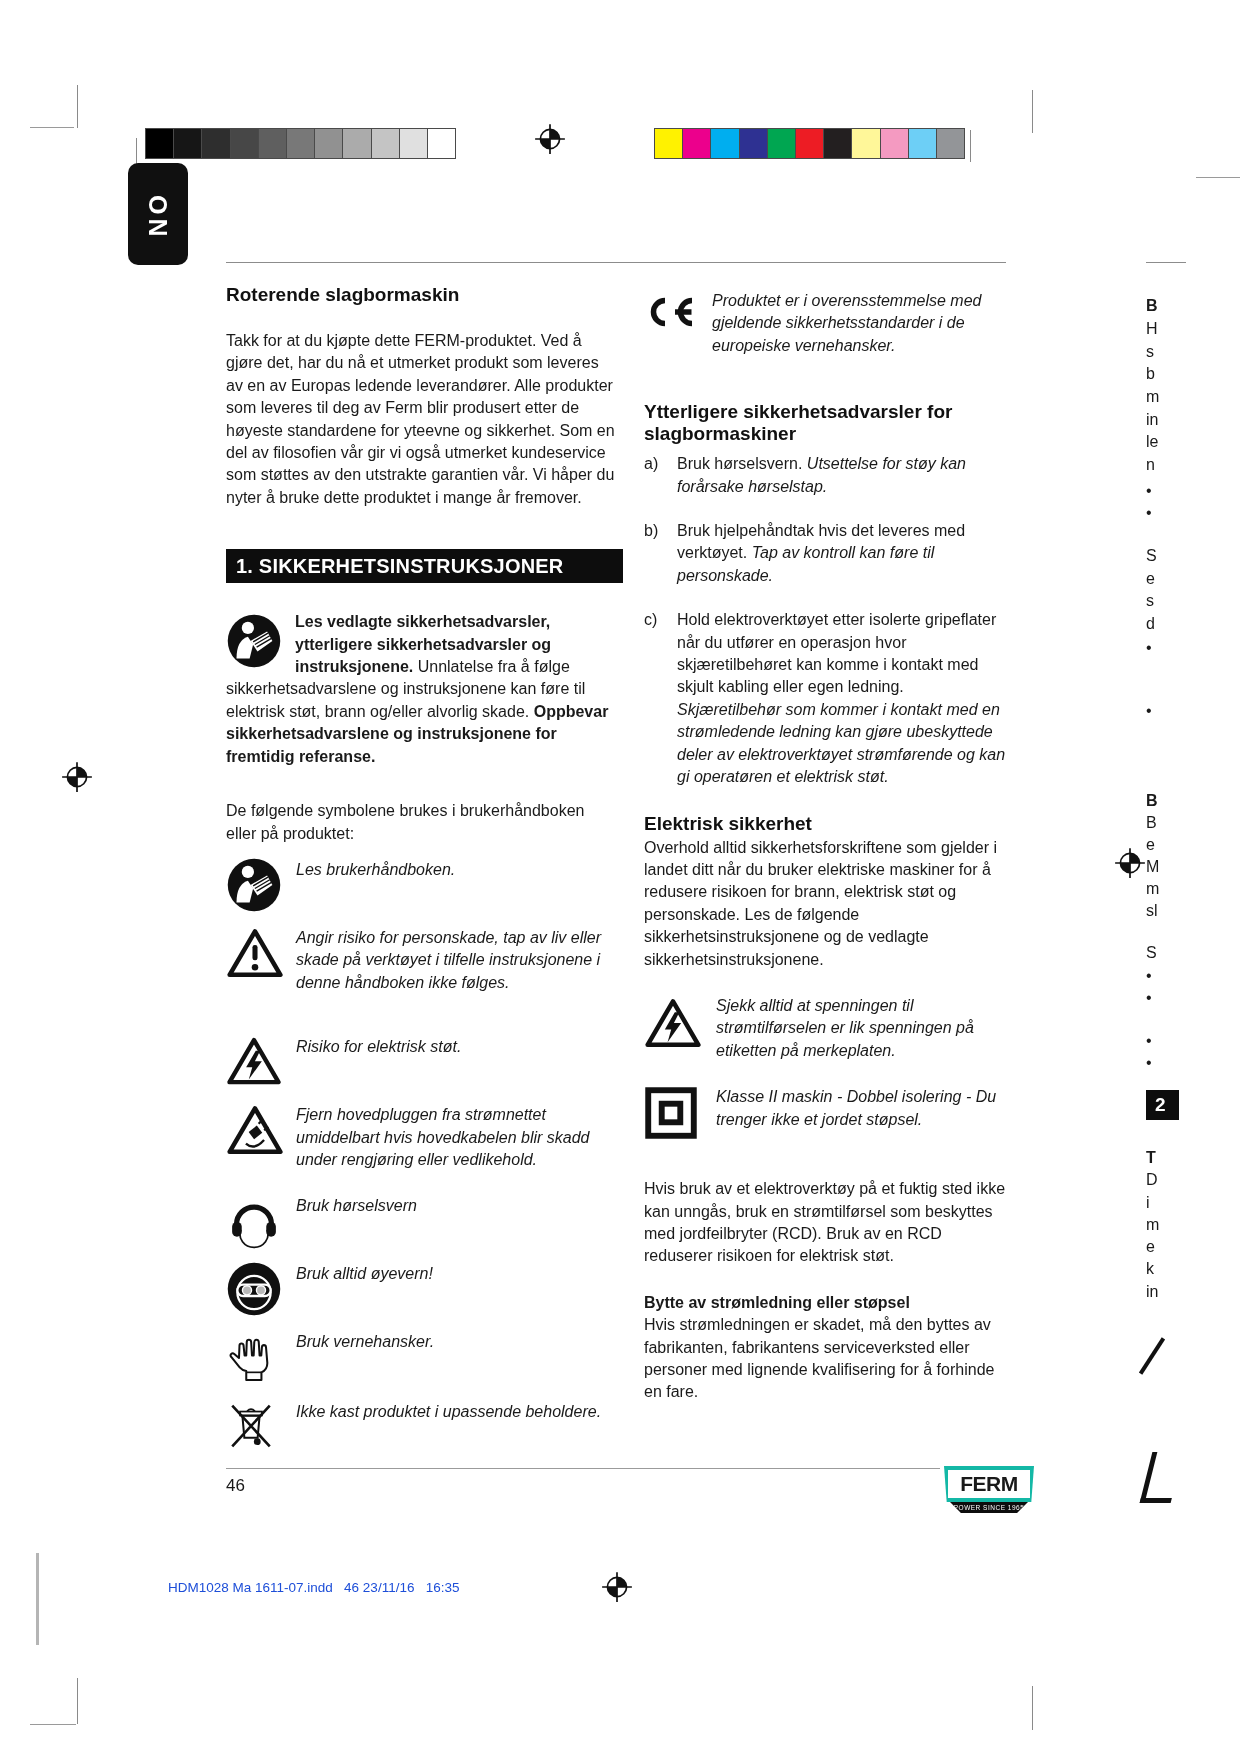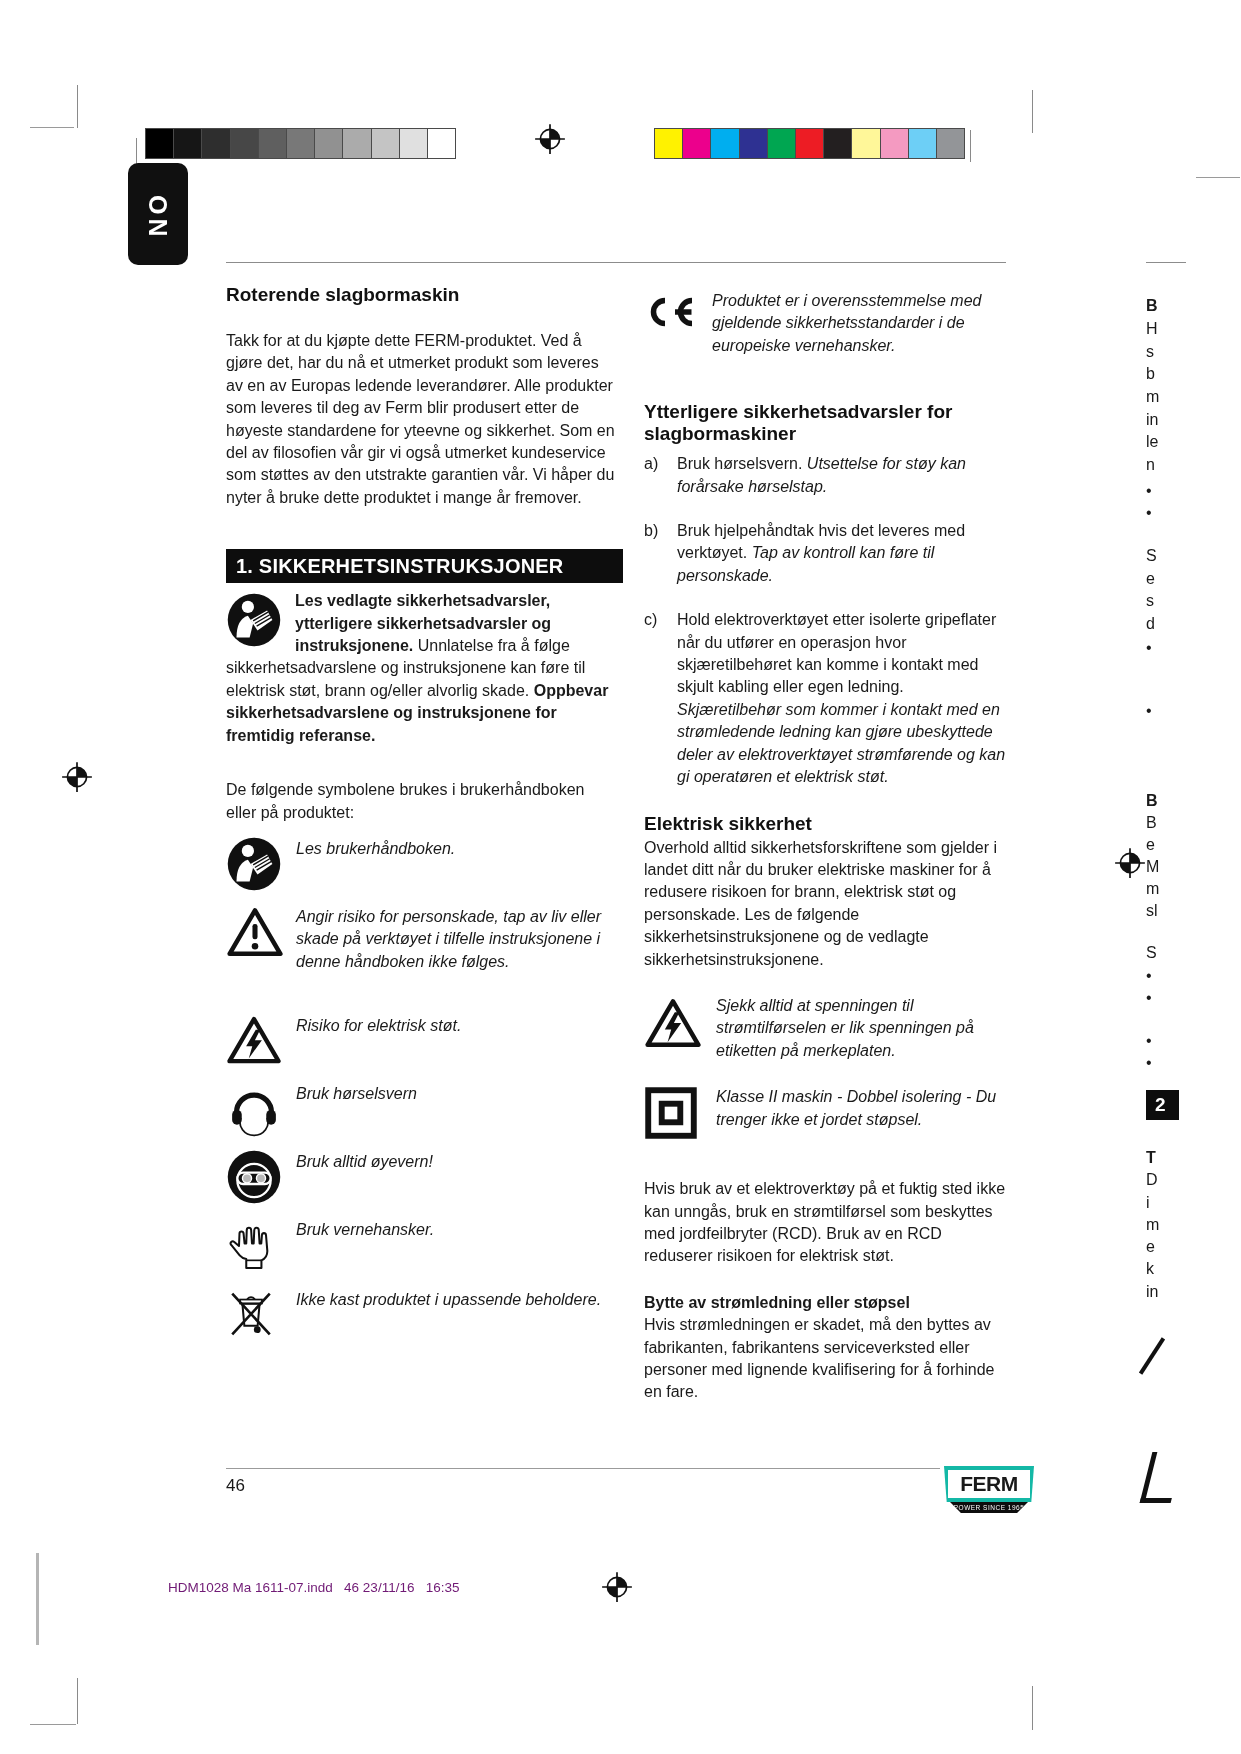"Les vedlagte sikkerhetsadvarsler," .safety-note { margin-top: 7px -> 28px }
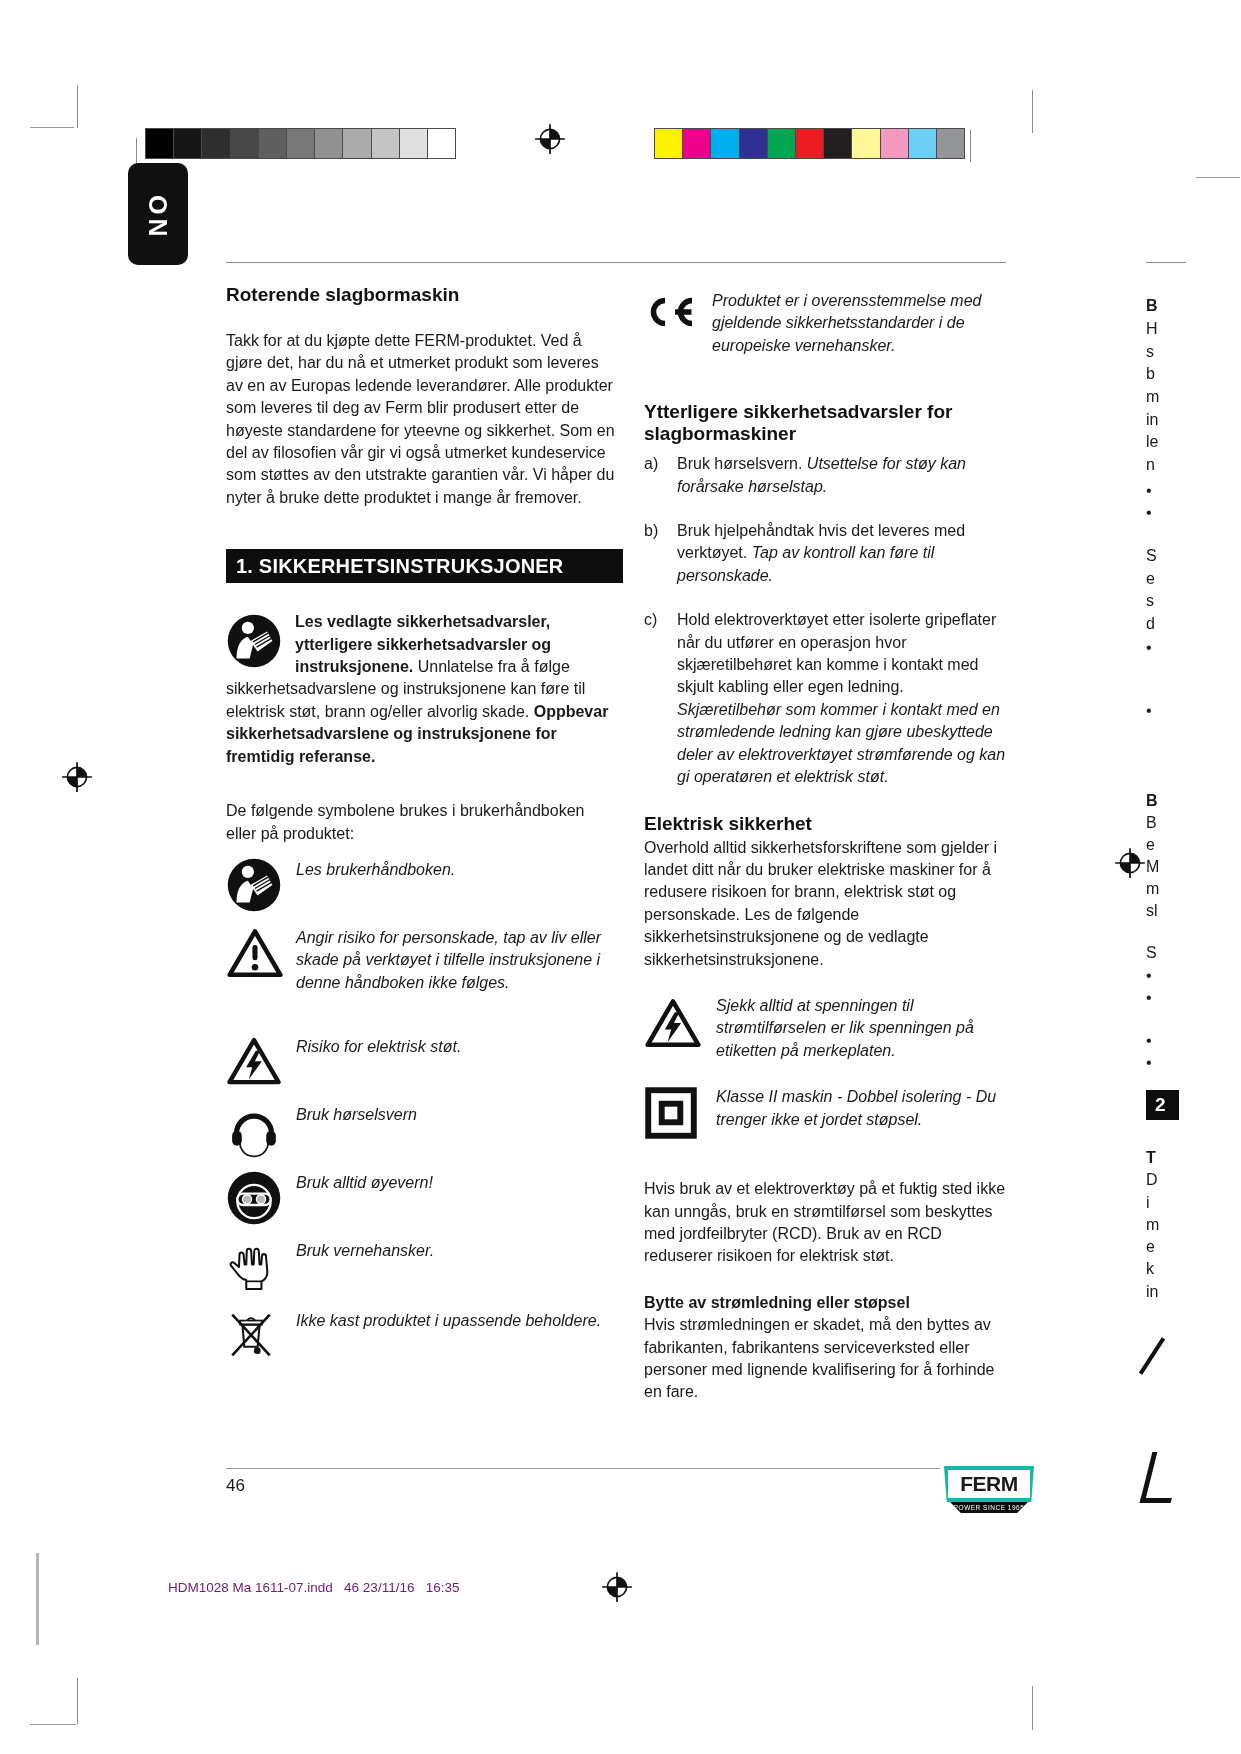"Fjern hovedpluggen fra strømnettet" div.symbol-row { html: none -> <div> <span> <svg> <path></path> <path></path> <path></path> <path></path> </svg> </span> <span>Fjern hovedpluggen fra strømnettet umiddelbart hvis hovedkabelen blir skadd under rengjøring eller vedlikehold.</span> </div> }
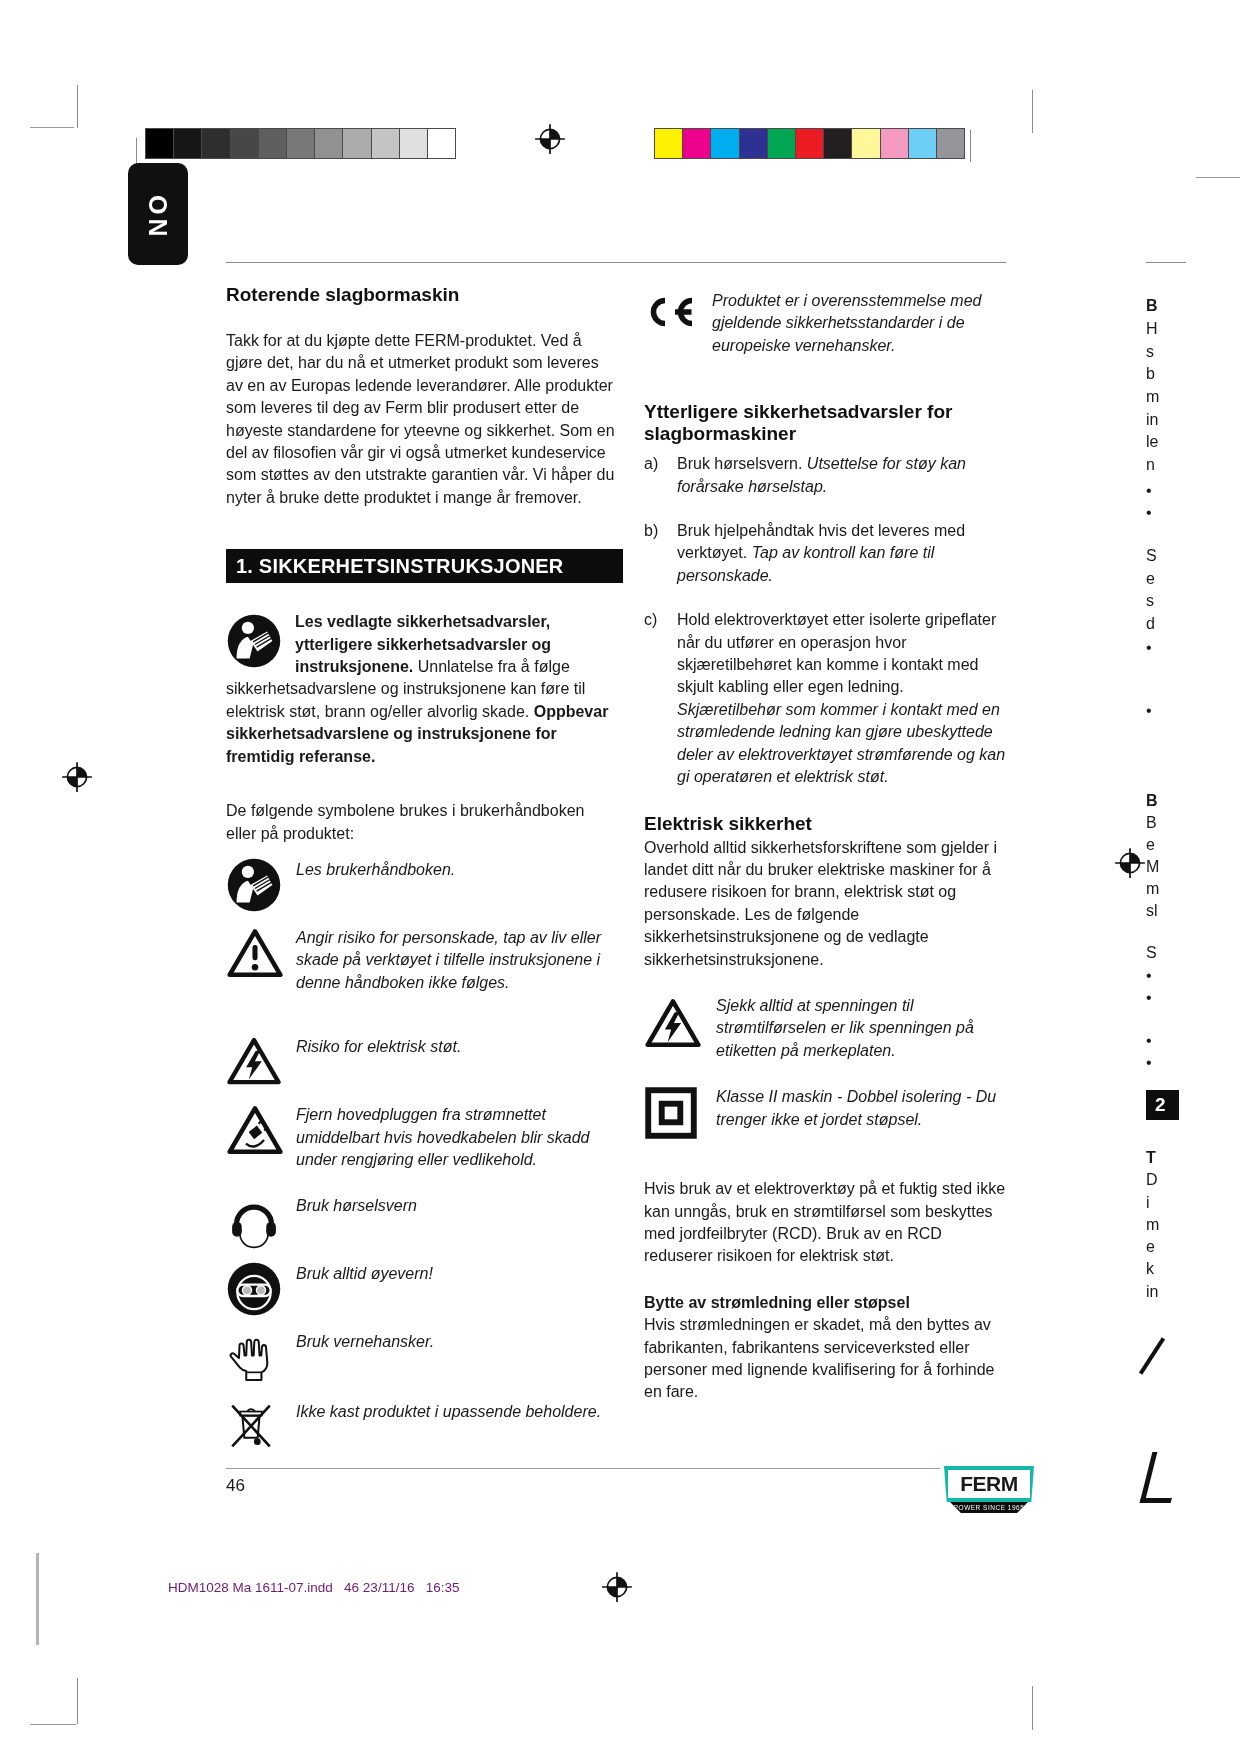"HDM1028 Ma 1611-07.indd 46 23/11/16" .footer-line { color: #701a75 -> #1d4ed8 }
